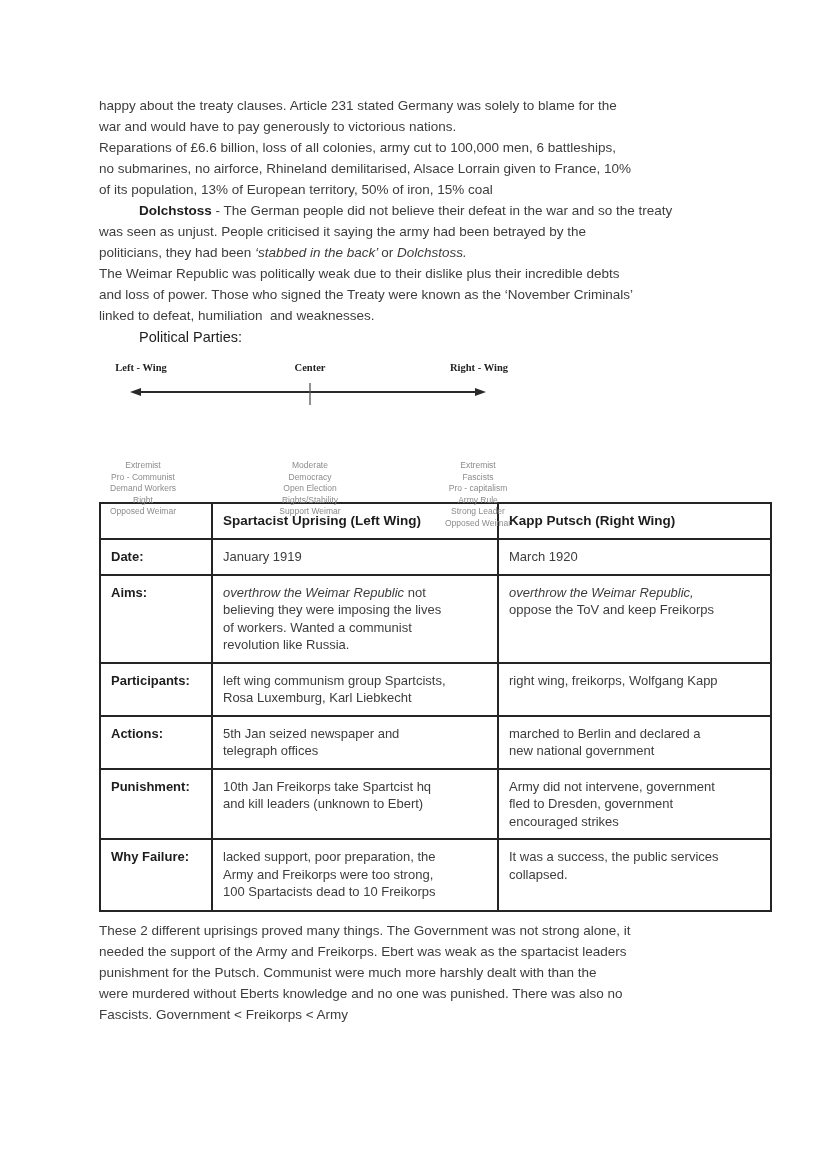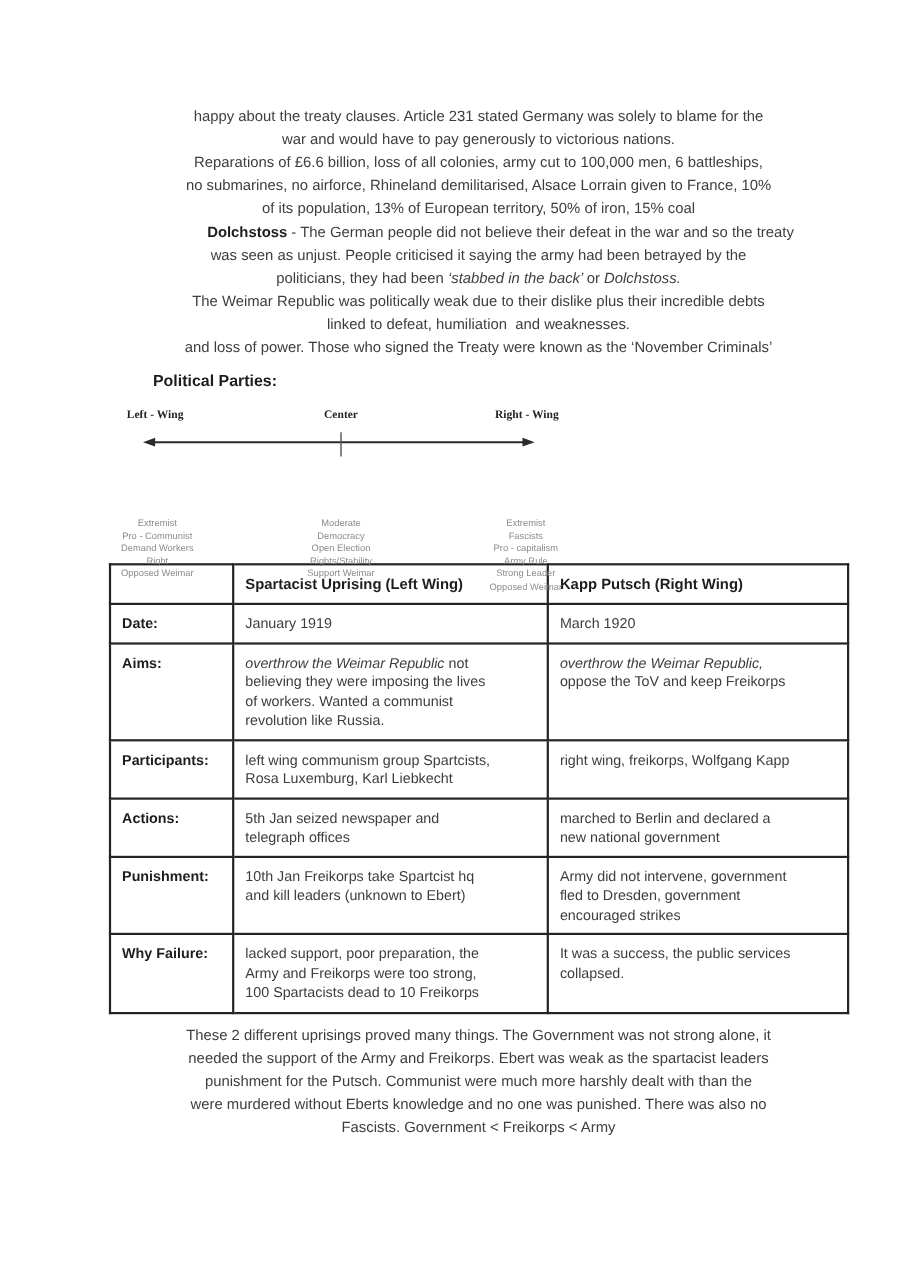"happy about the treaty clauses." .para { text-align: center -> none }
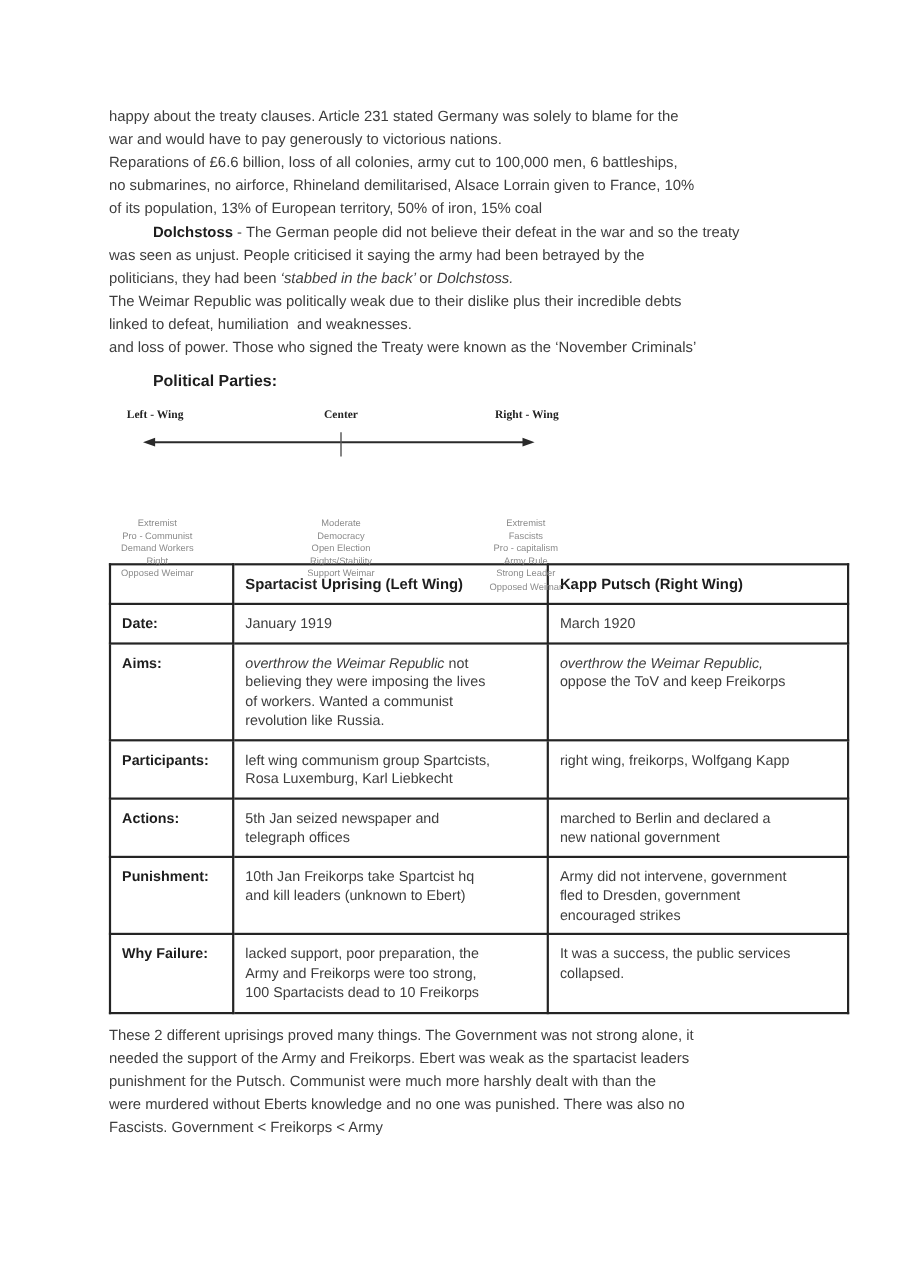"linked to defeat, humiliation and" div.tline { order: before "and loss of power. Those" -> after "and loss of power. Those" }
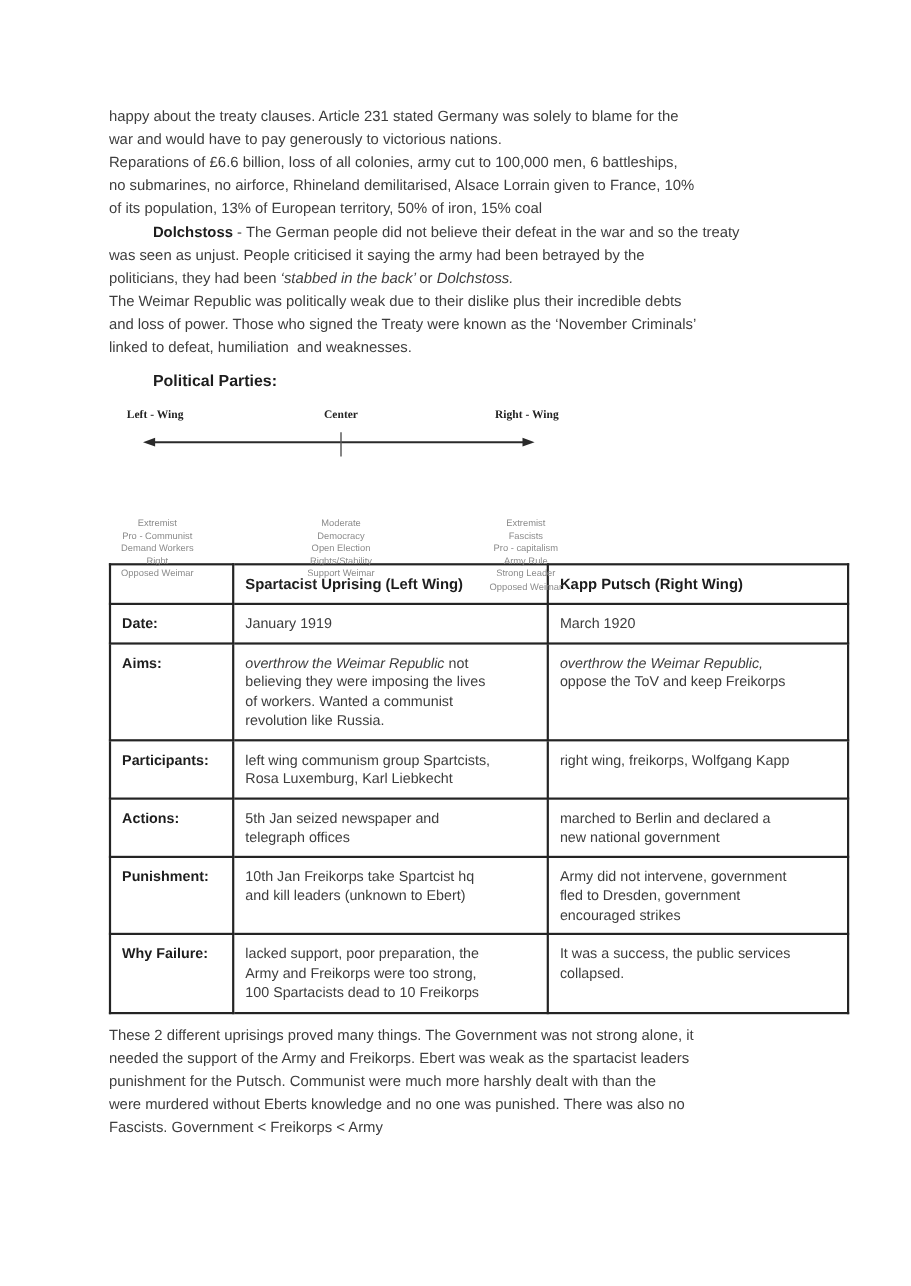"Political Parties:" .heading { font-weight: bold -> normal; margin-top: 11px -> 1px }
